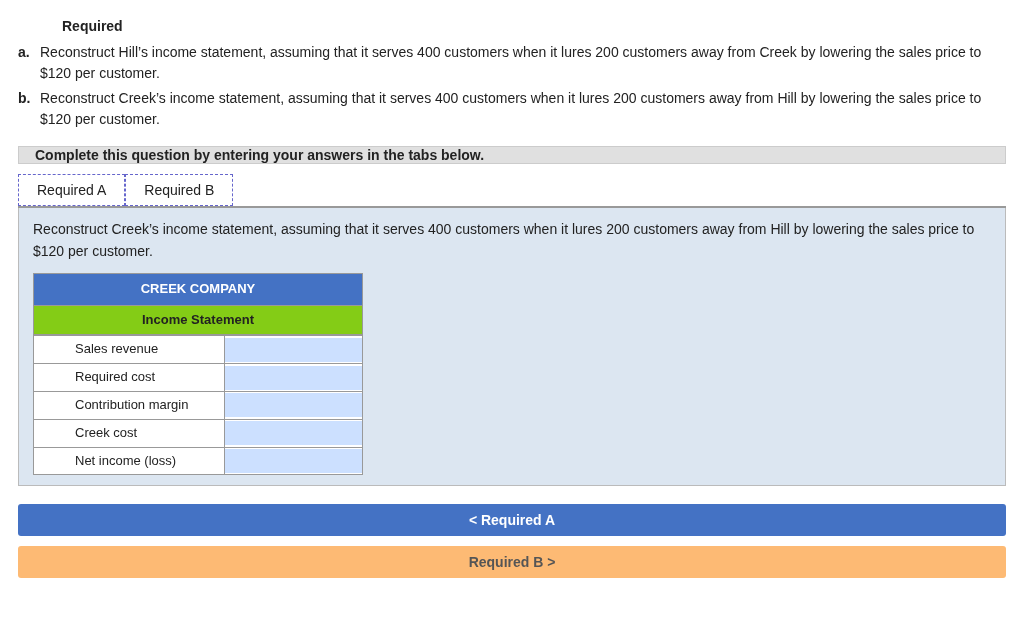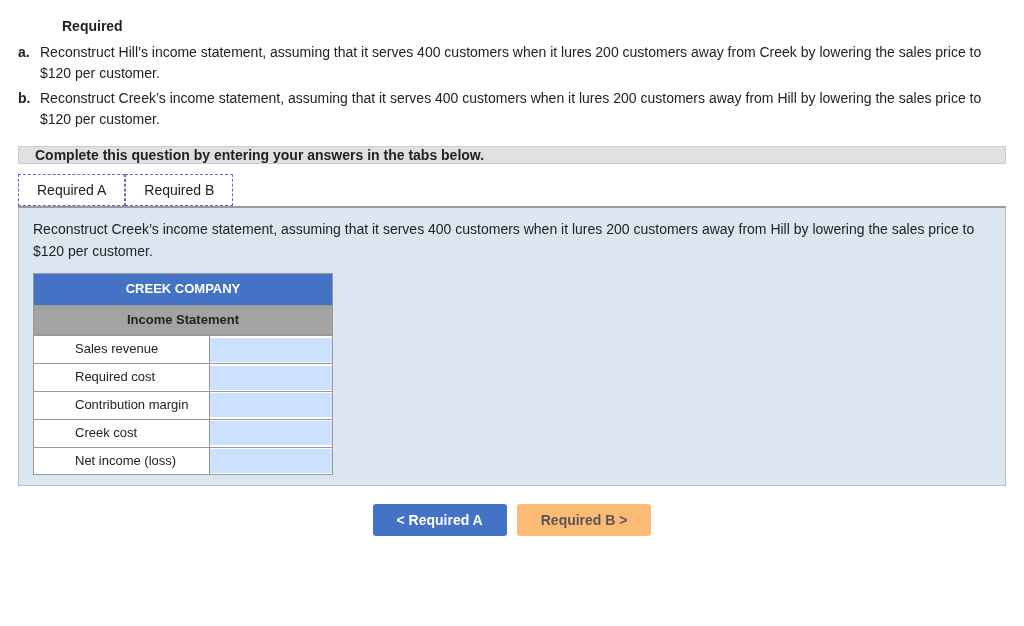"CREEK COMPANY" .income-table { width: 300px -> 330px }
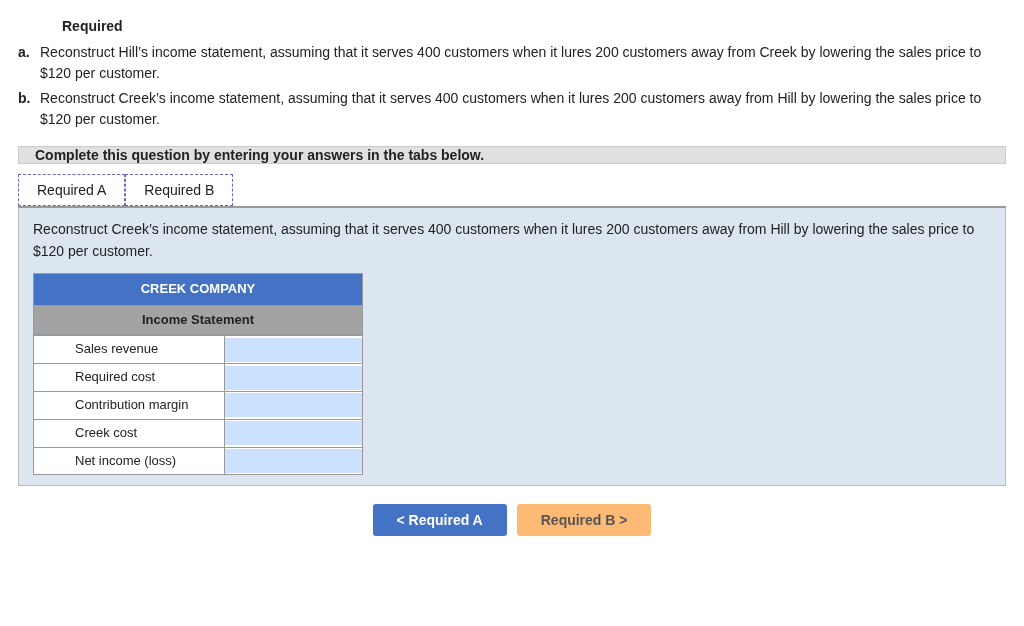"Income Statement" .income-table .statement-header { background: #a3a3a3 -> #84cc16 }
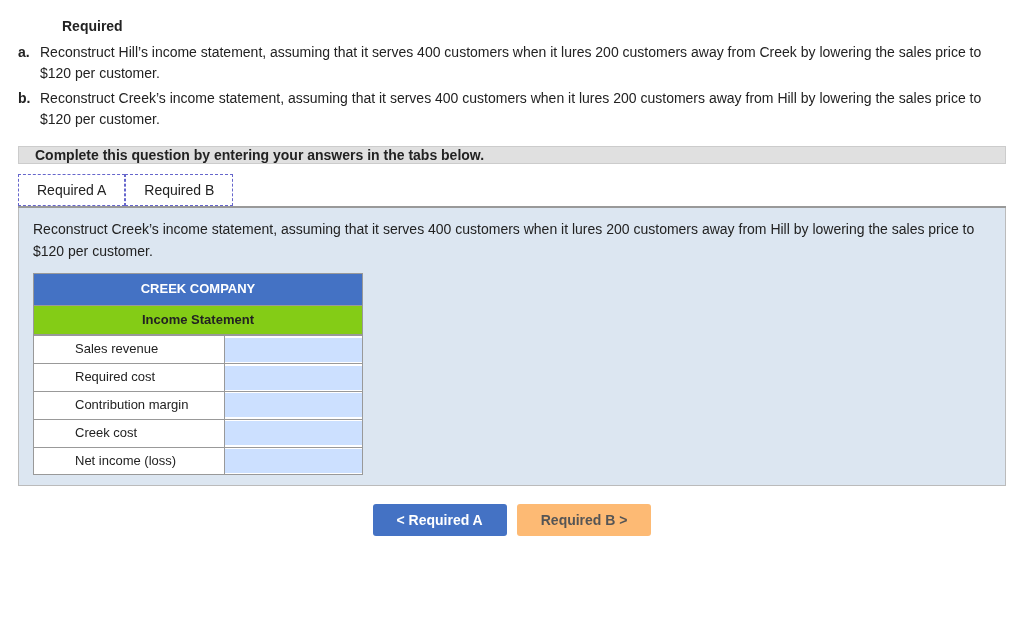"< Required A" .nav-buttons { flex-direction: none -> column; justify-content: center -> none }
